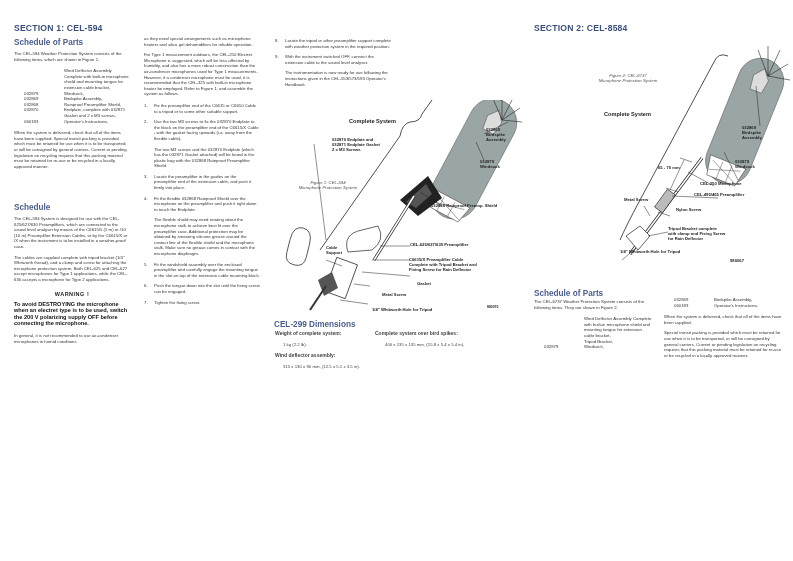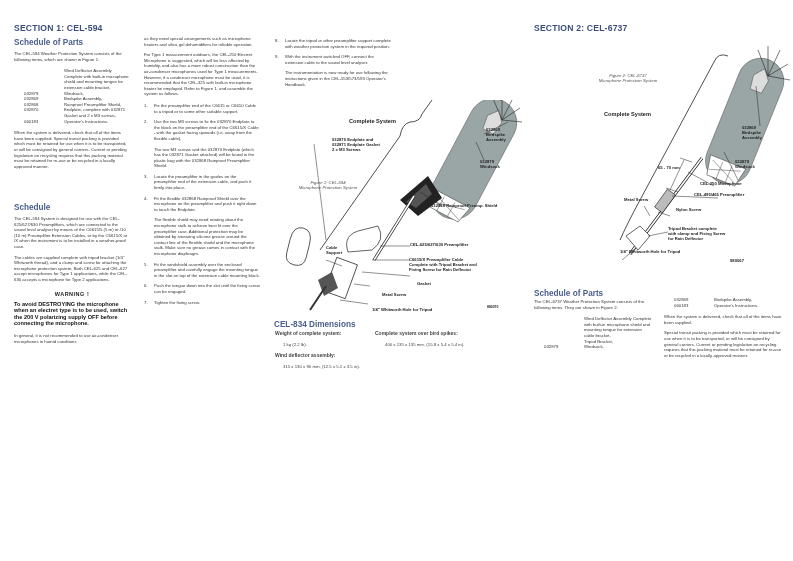"SECTION 2: CEL-6737" div.abs { text: CEL-6737 -> CEL-8584 }
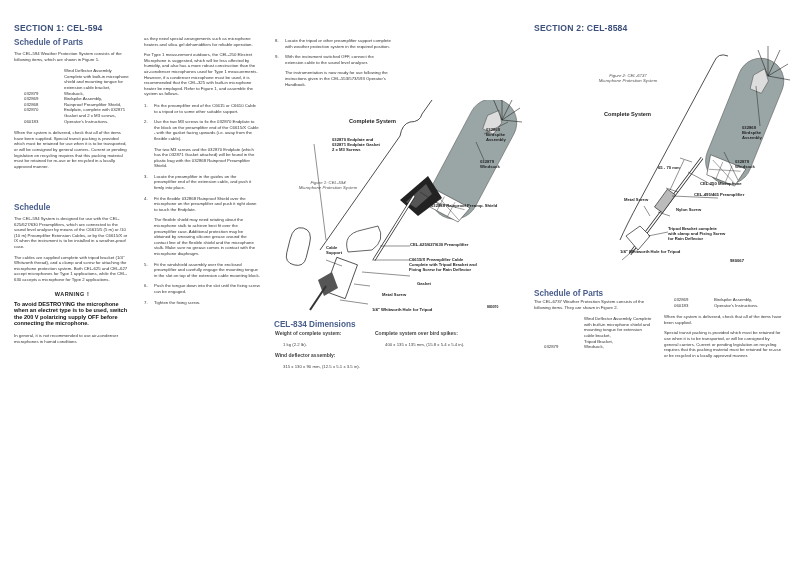"CEL-834 Dimensions" div.abs { text: CEL-834 -> CEL-299 }
